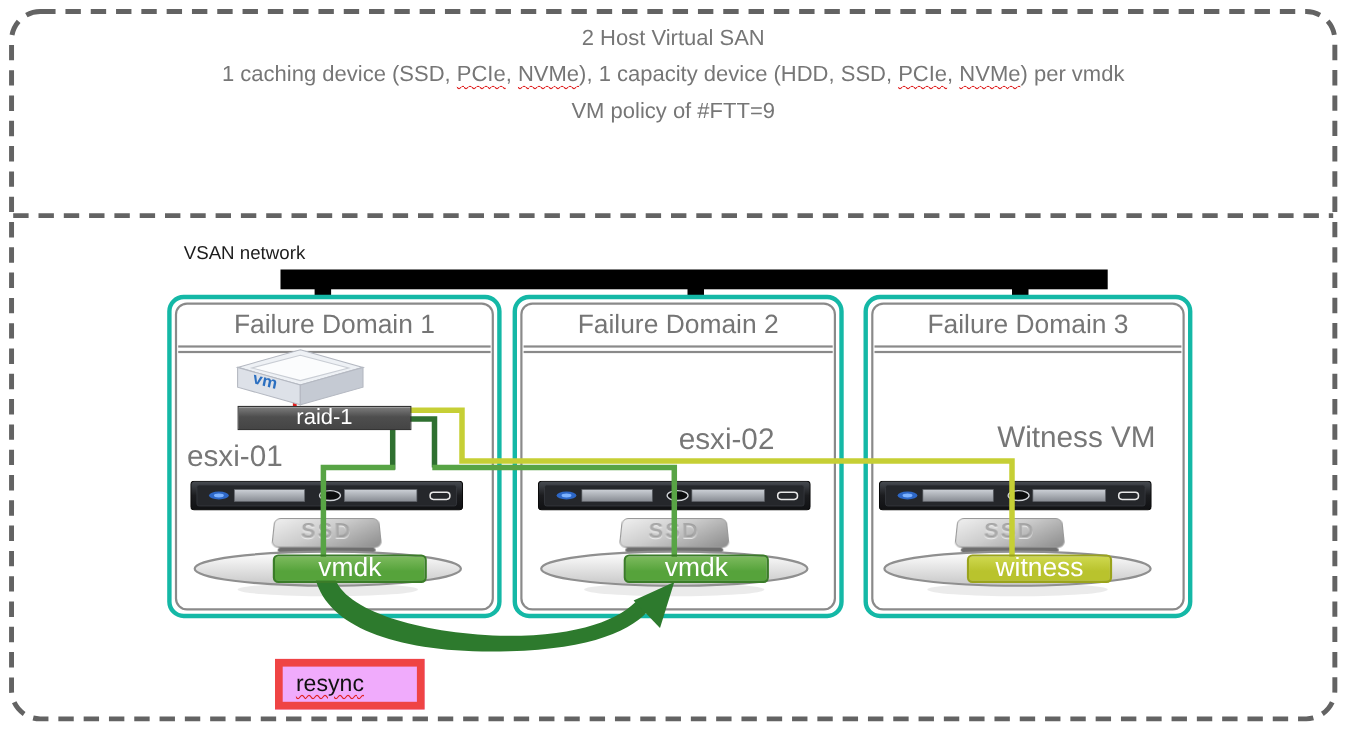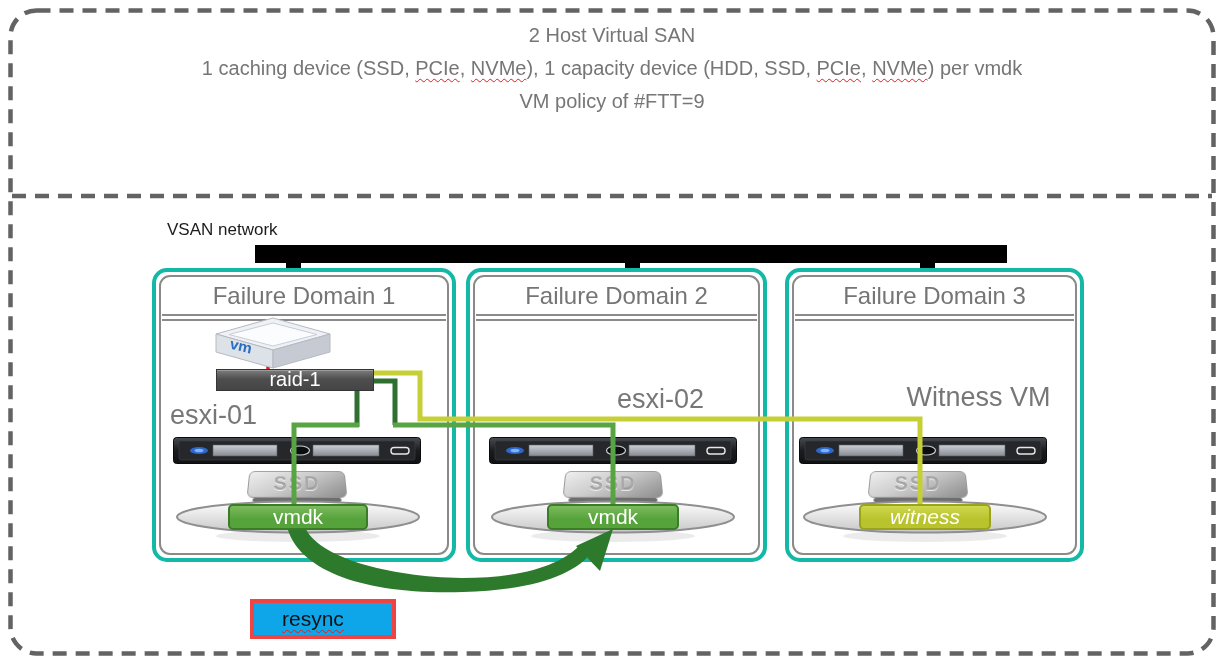"vmdk" .pill { font-size: 21px -> 24px; margin-left: none -> 20px }
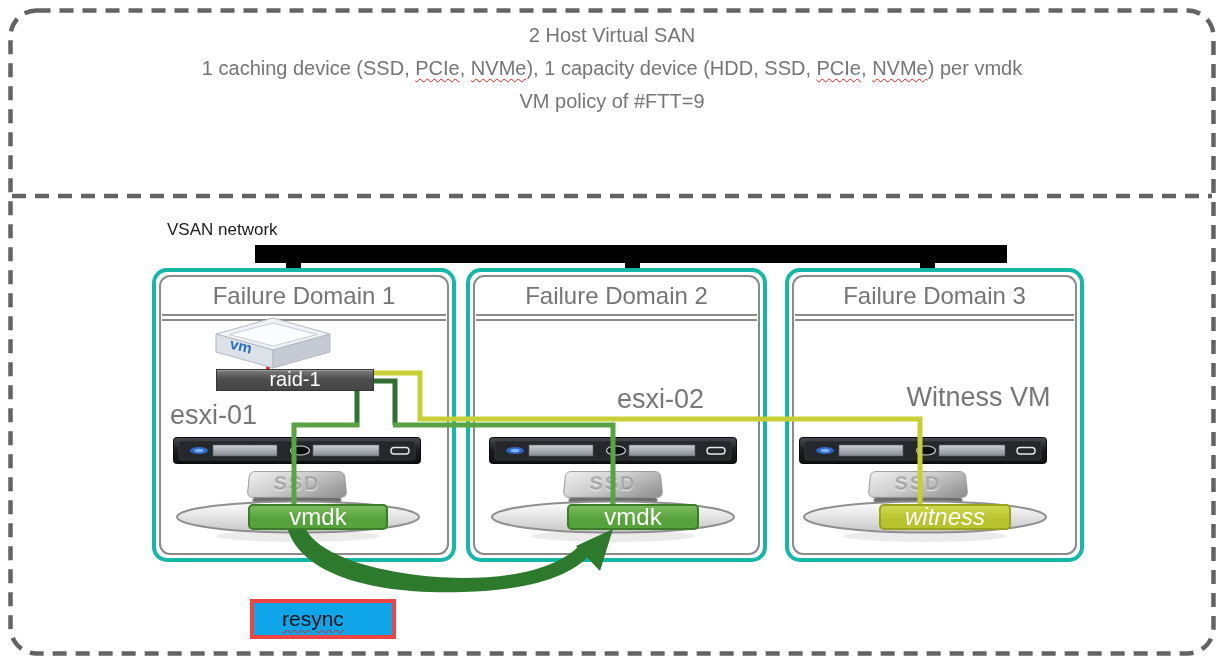"witness" .pill.yellow { font-style: italic -> none }
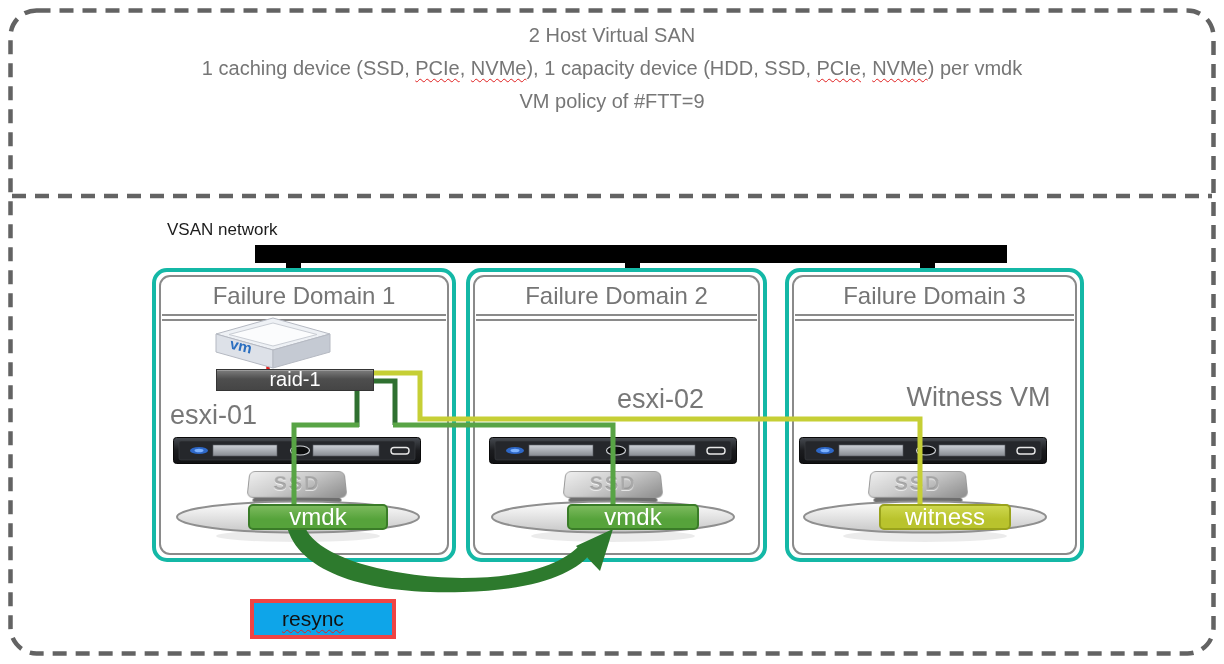"resync" #resync-box { background: #0ea5e9 -> #f0abfc; border: 4px solid #ef4444 -> 7px solid #ef4444; padding-left: 28px -> 12px }
